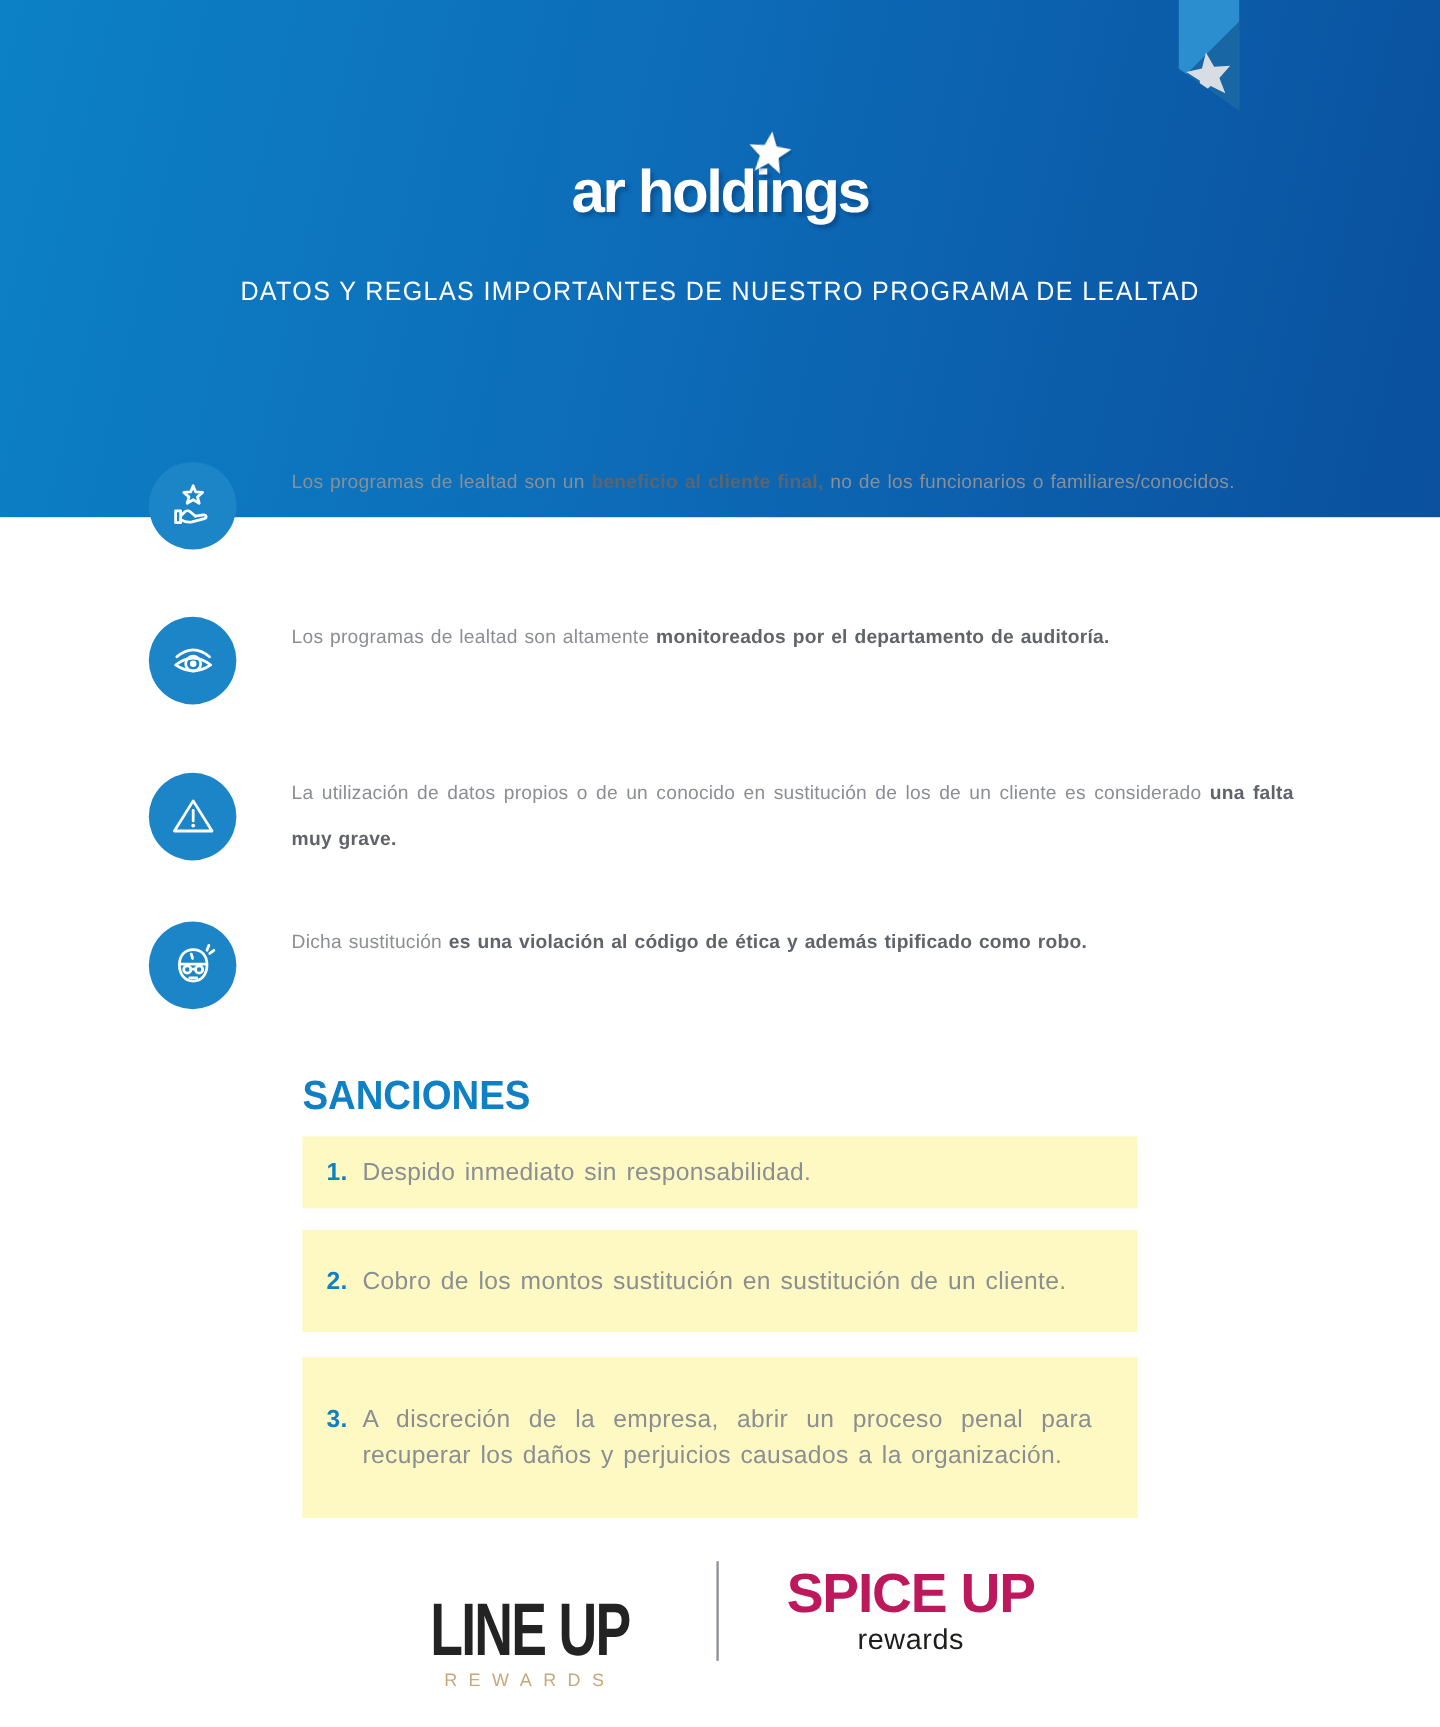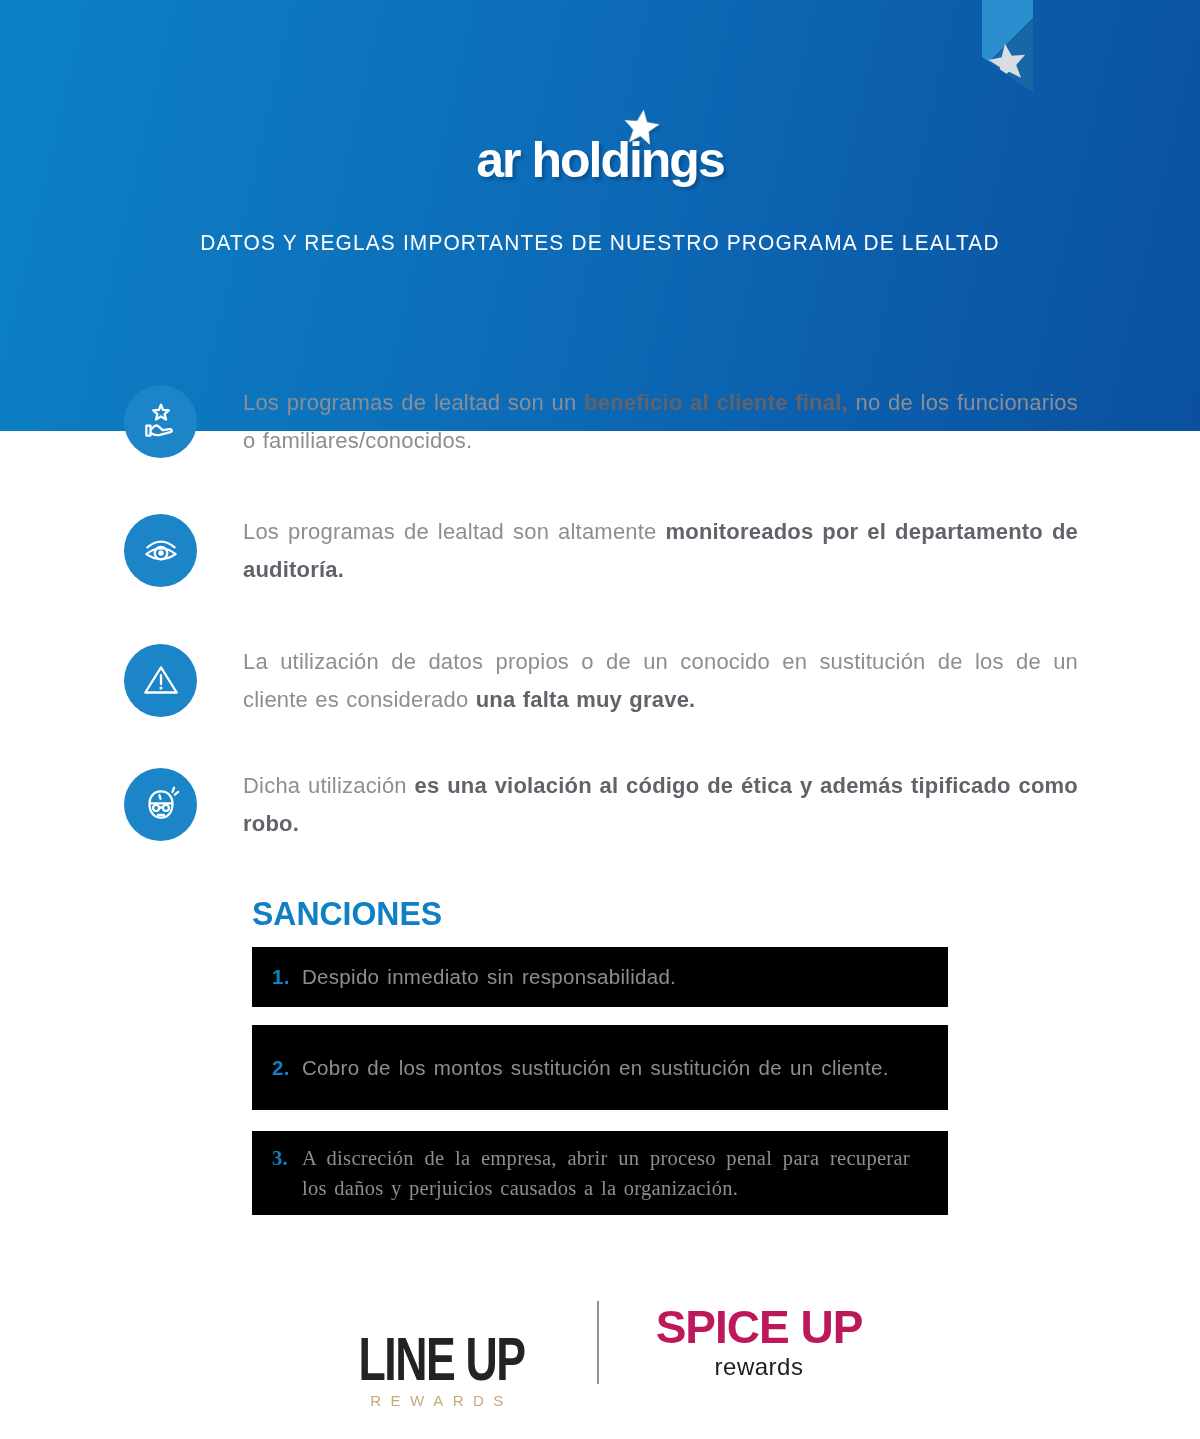"Los programas de lealtad son" .rule p { font-size: 22px -> 16px }
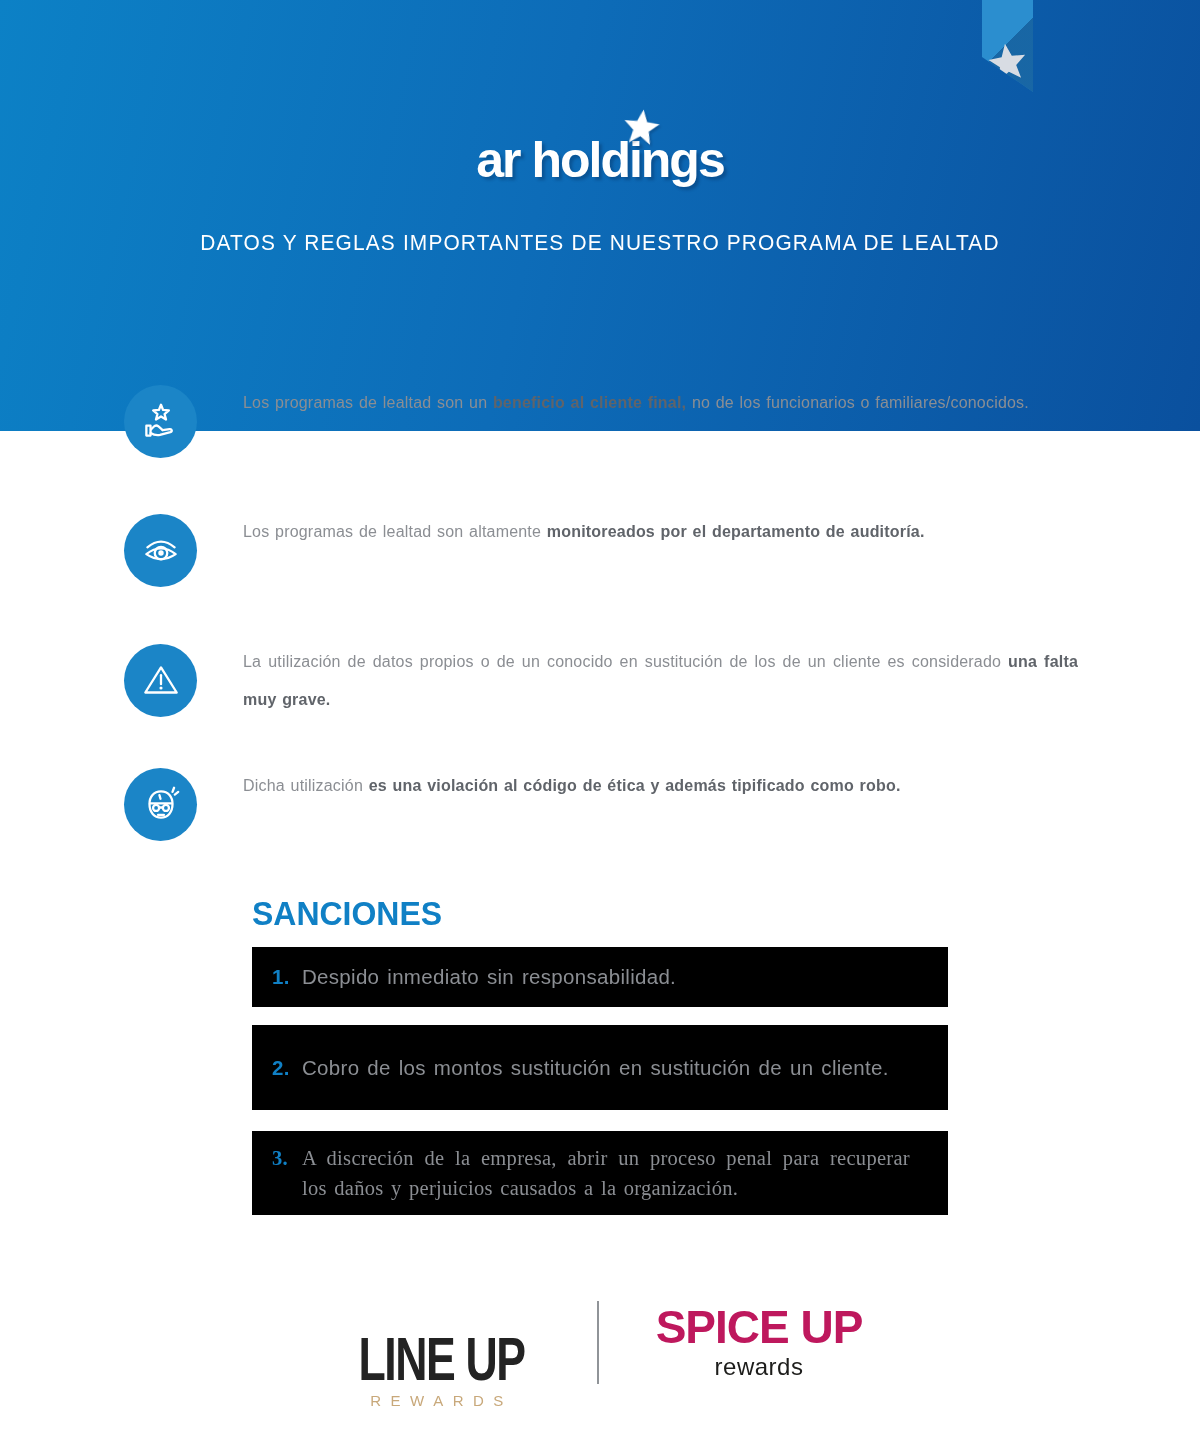"Dicha utilización" span { text: utilización -> sustitución }
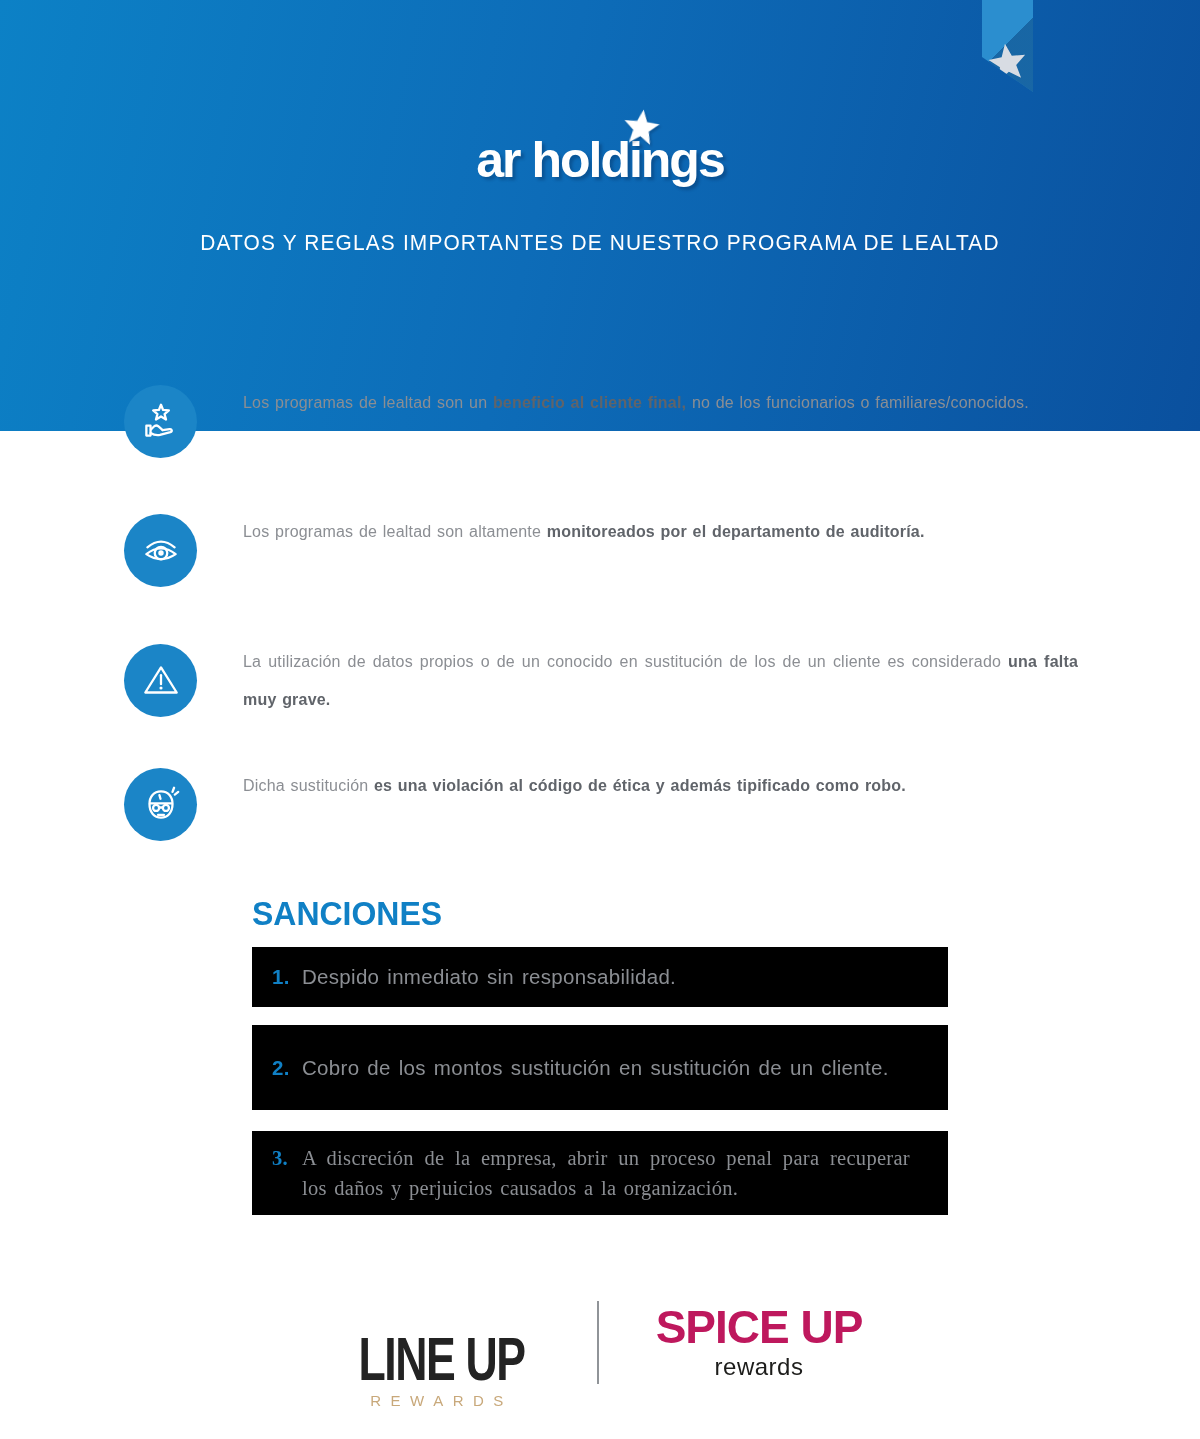"1. Despido inmediato sin" .sanction-box { background: #000000 -> #fef9c3 }
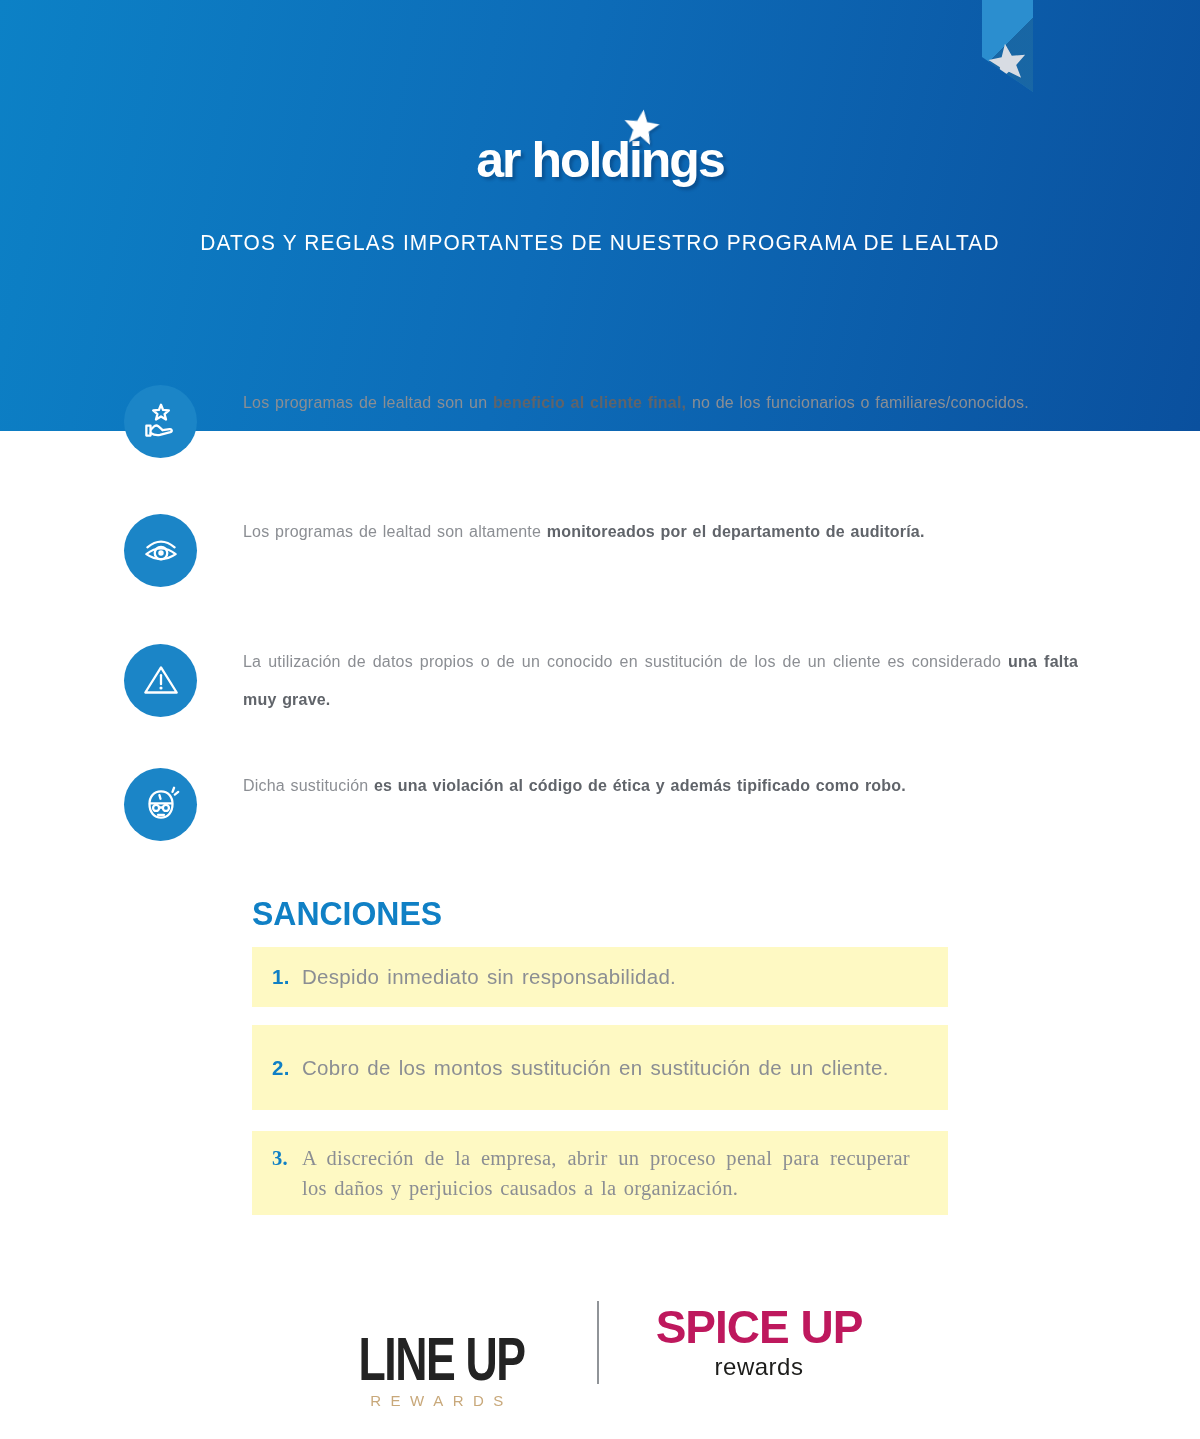"3. A discreción de la" .box-3 { font-family: Liberation Serif, serif -> none; height: 84px -> 134px }
